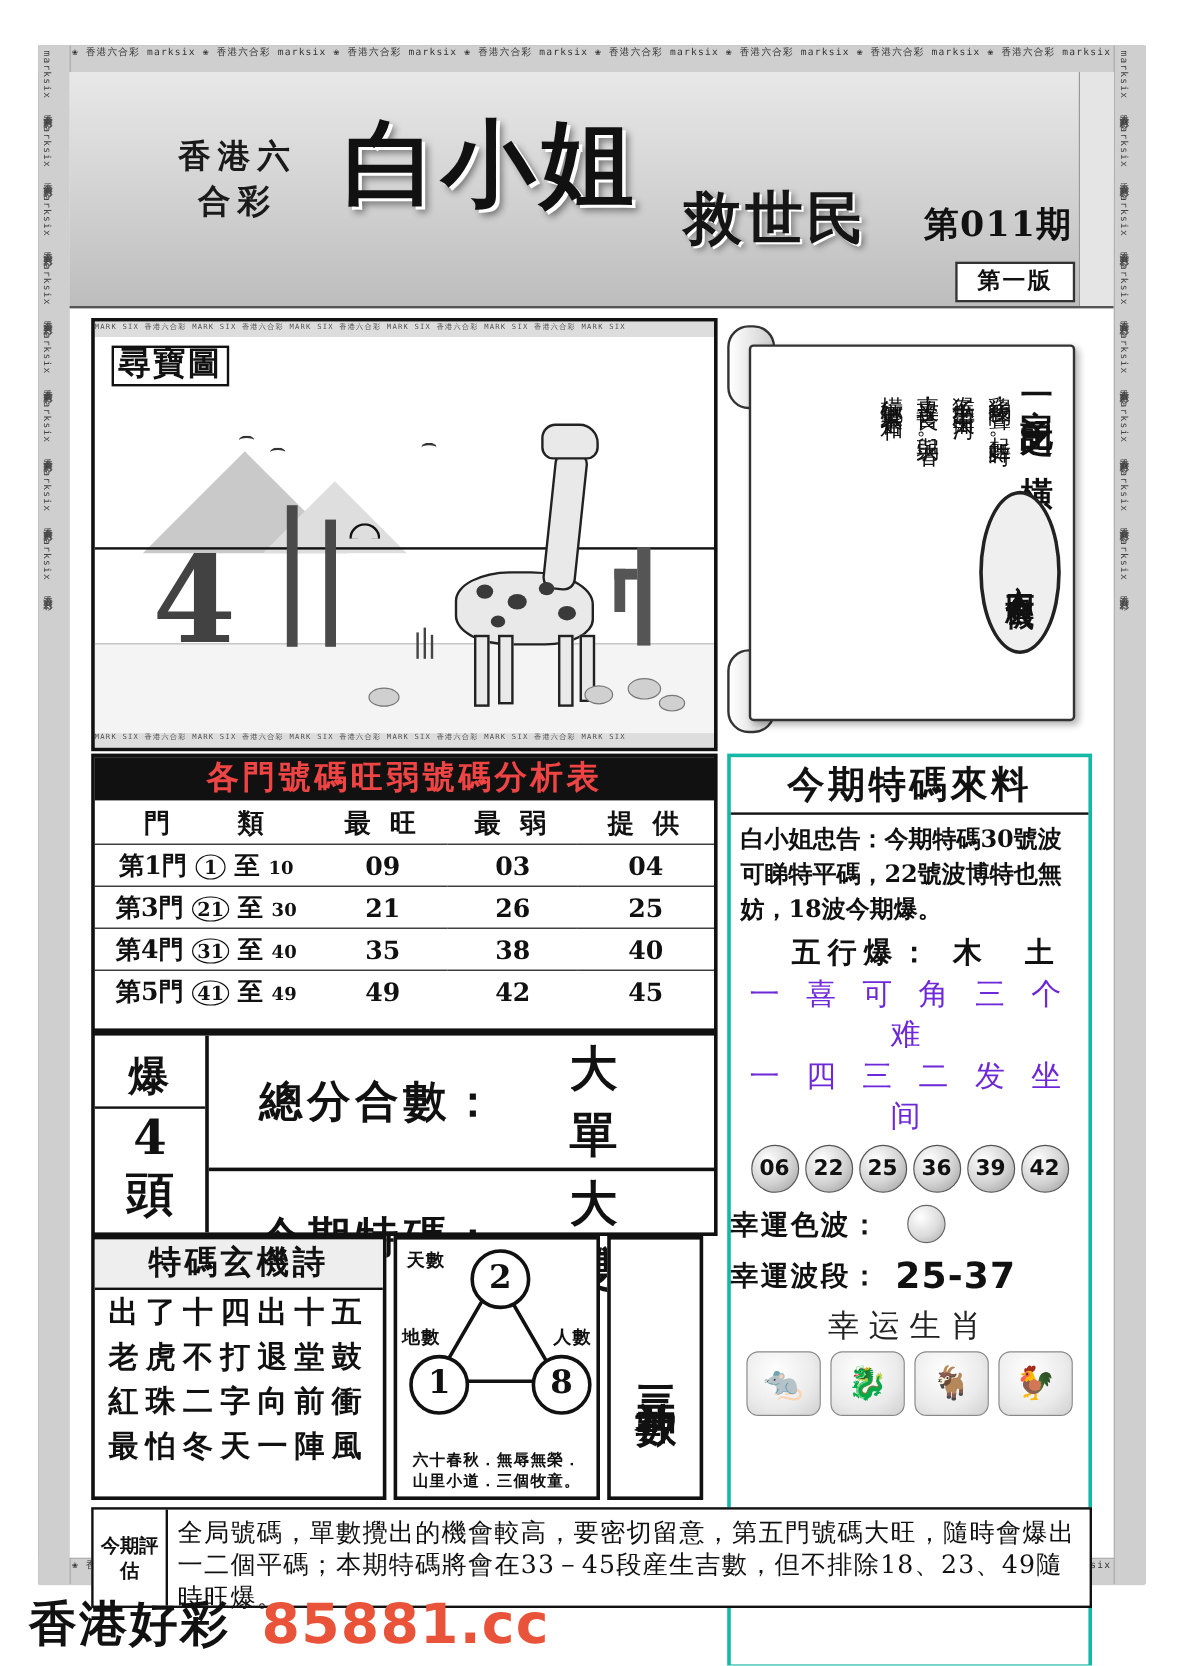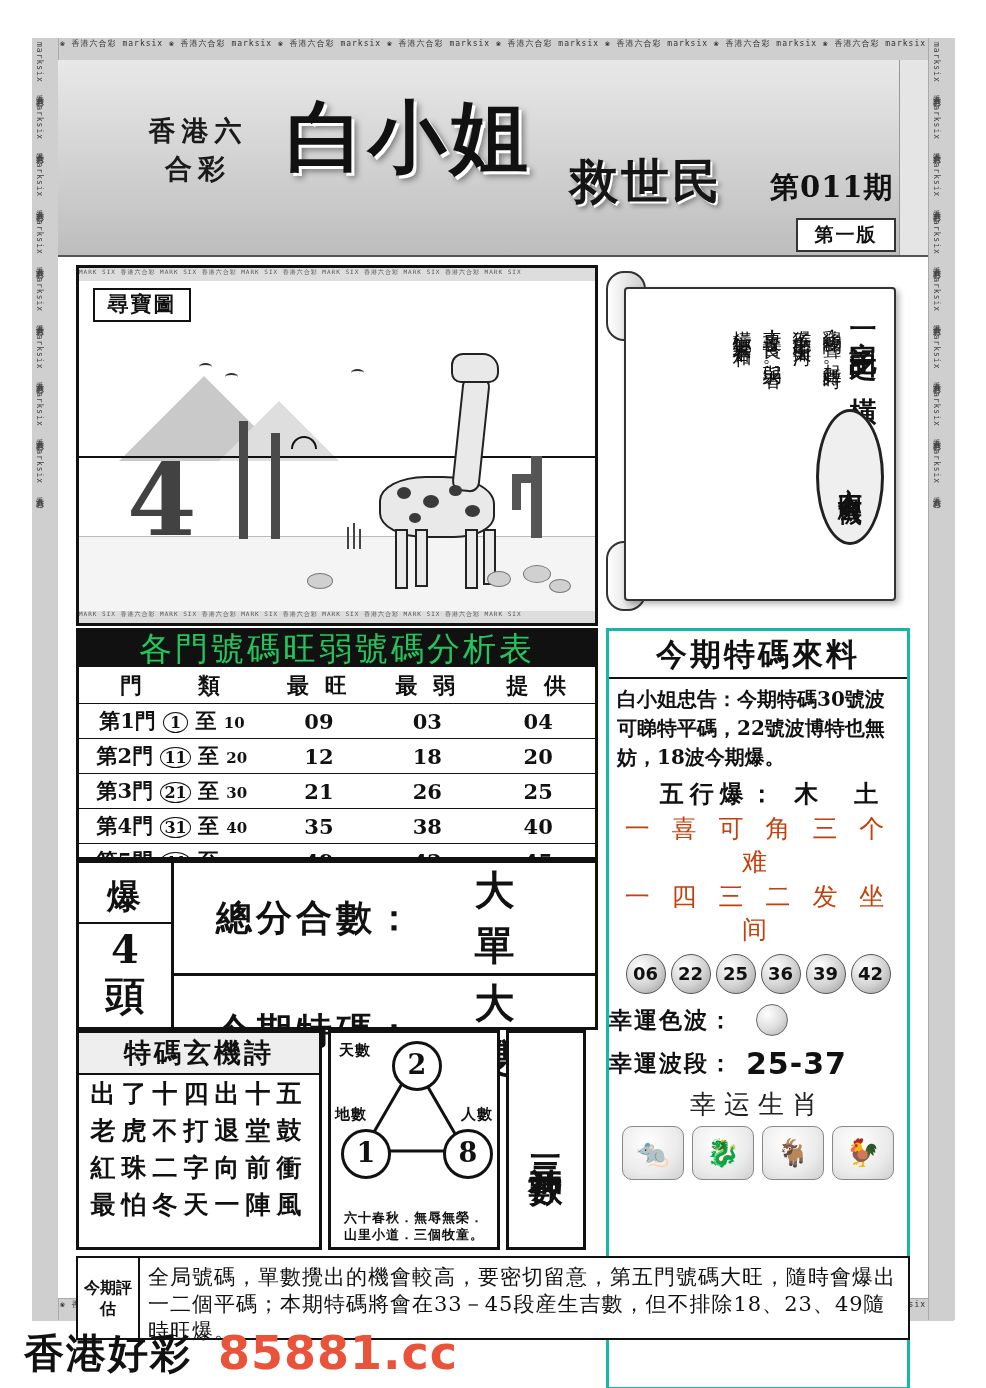"尋寶圖" .pic-label { font-size: 21px -> 27px }
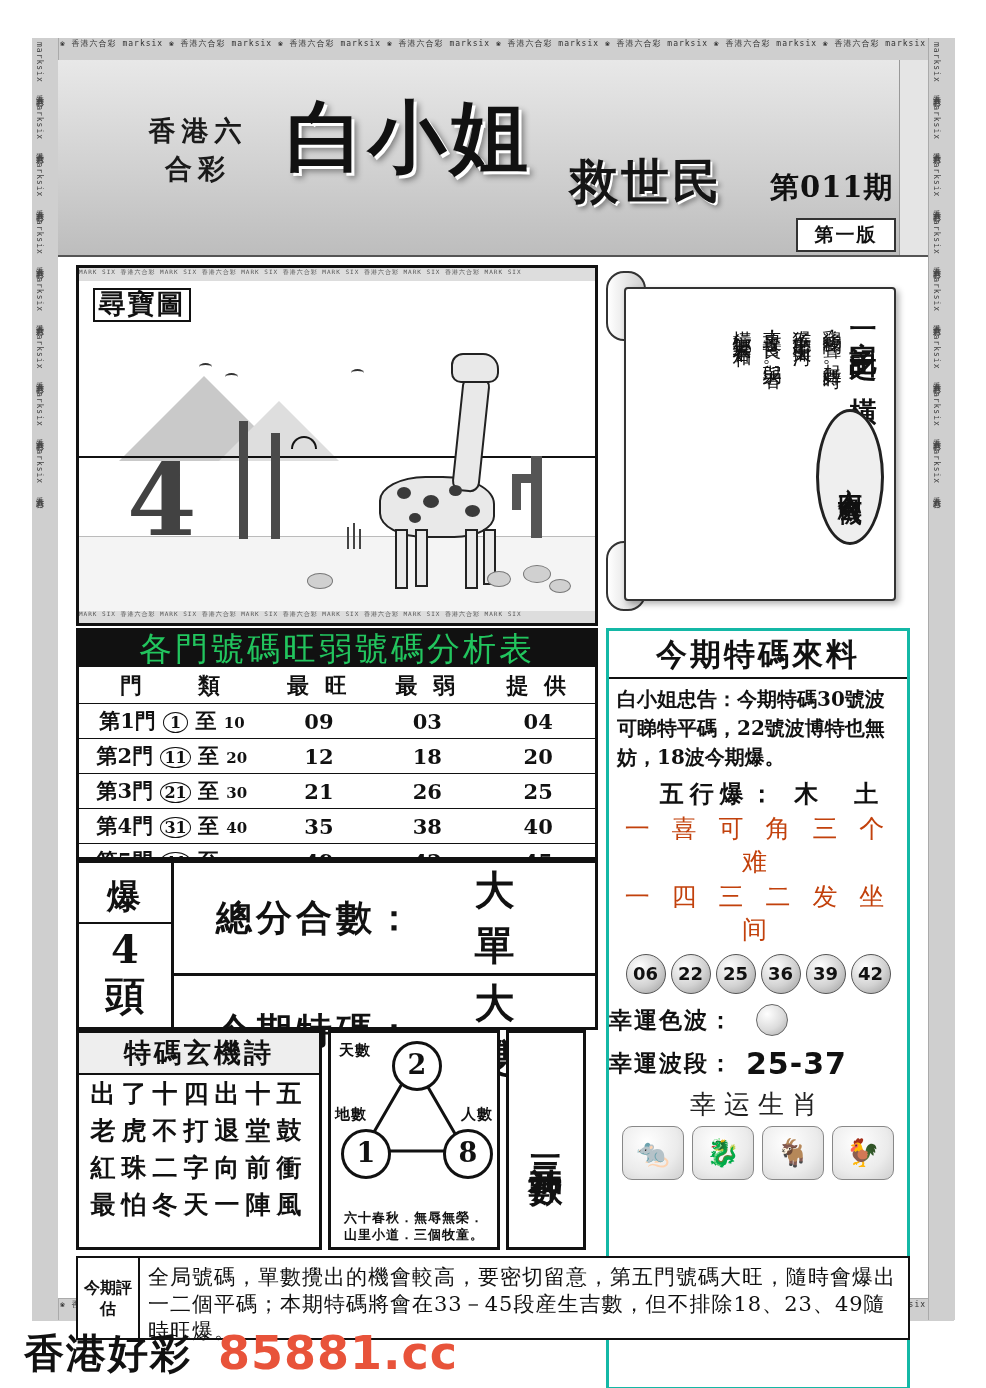"各門號碼旺弱號碼分析表" .tbl-title { color: #22c55e -> #ef4444; font-size: 33px -> 27px; font-weight: normal -> bold }
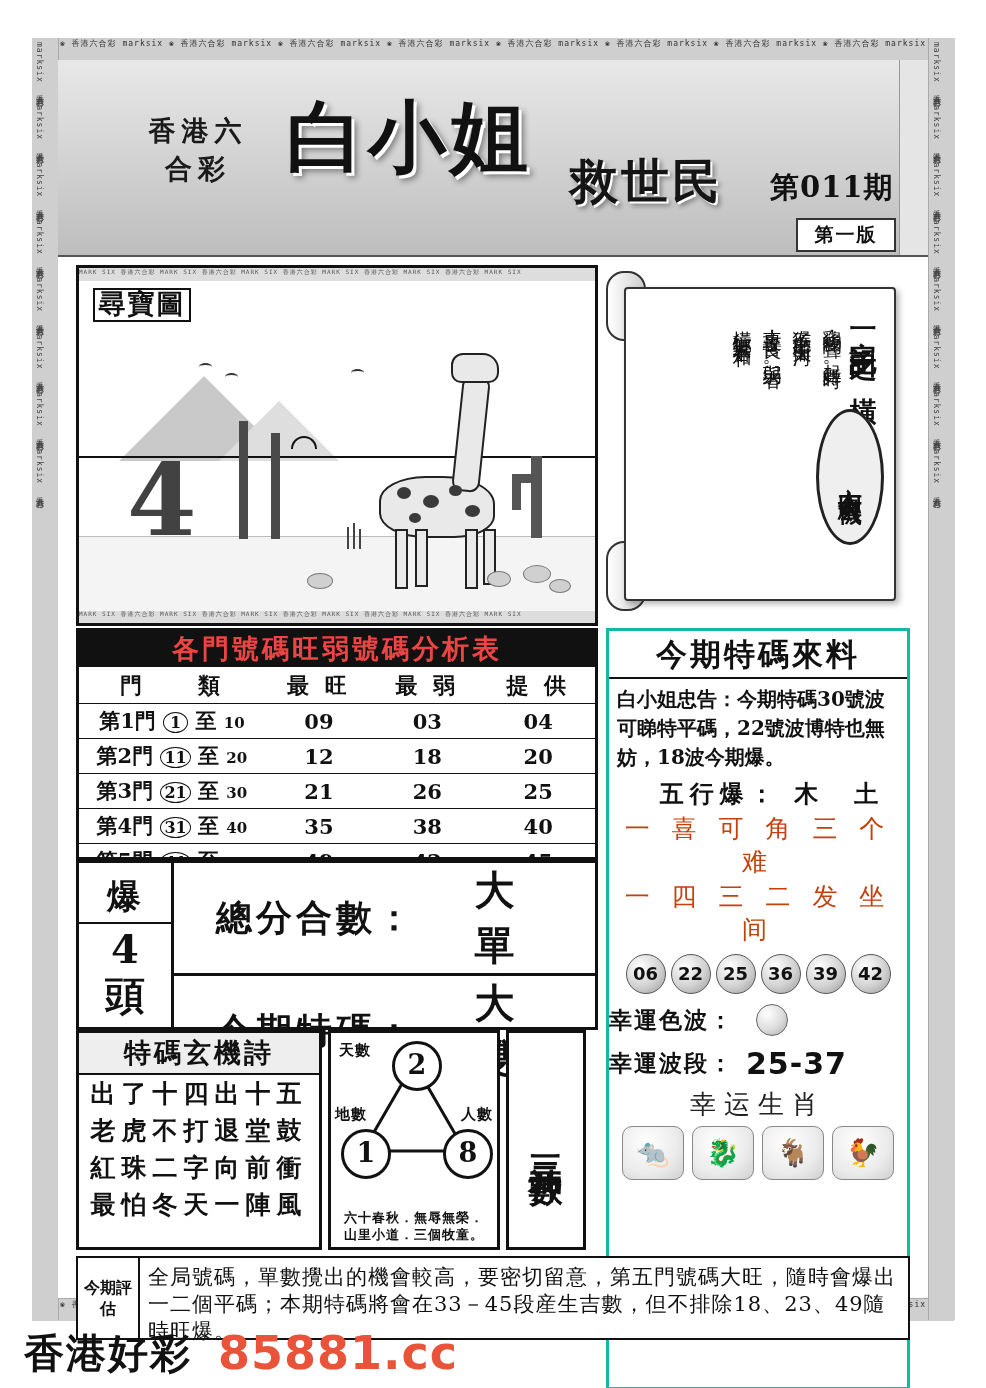"第2門 11 至 20" tr { html: <tr> <td> <span>第2門</span> <span>11</span> <span>至</span> <span>20</span> </td> <td>12</td> <td>18</td> <td>20</td> </tr> -> none }
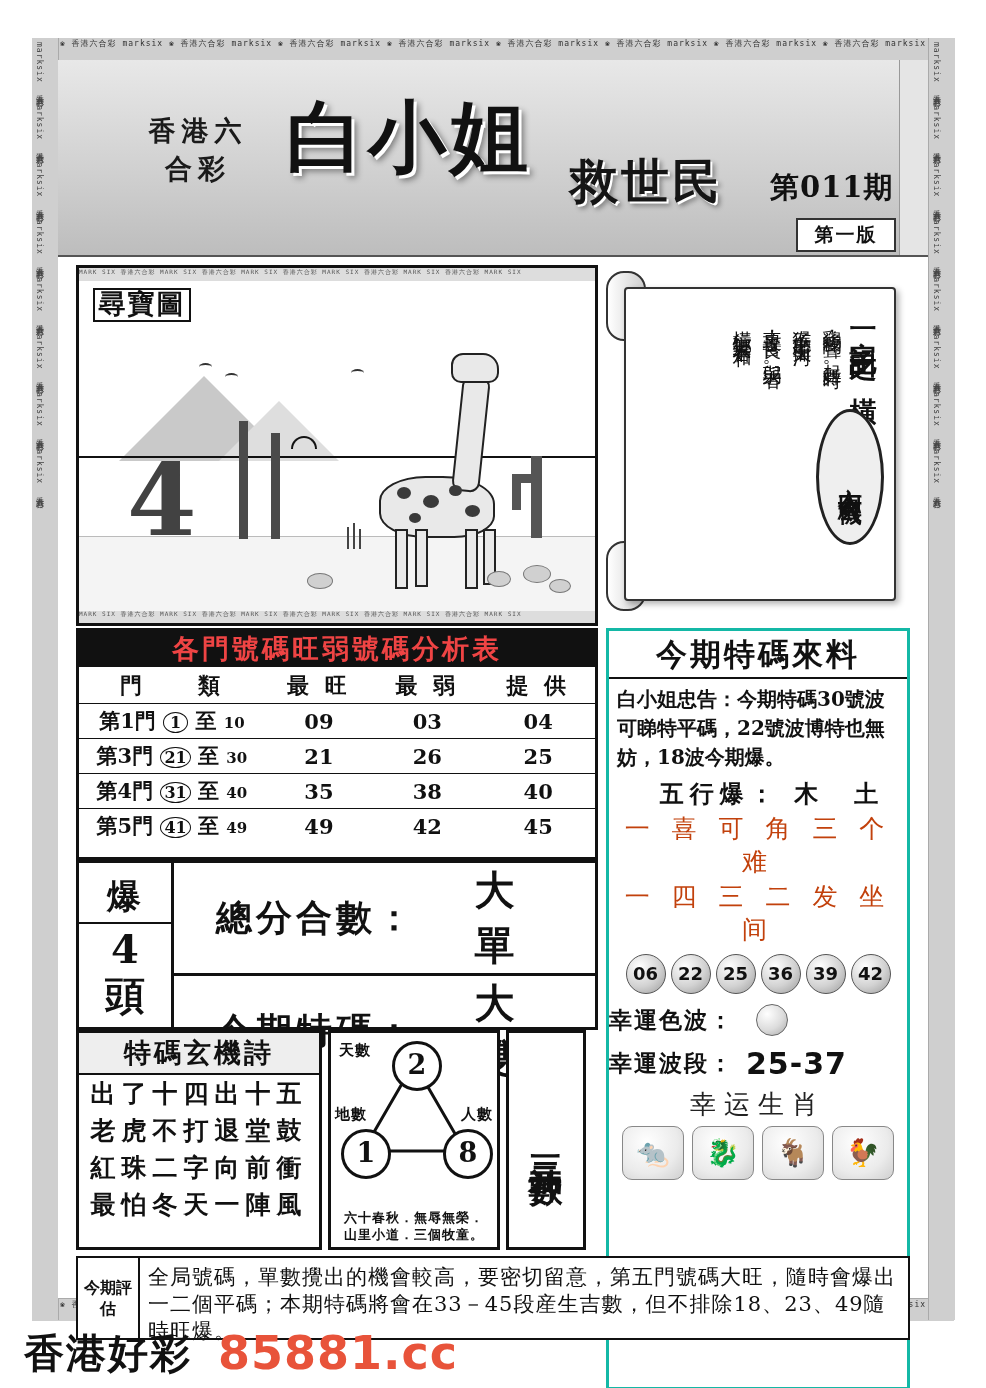"一 喜 可 角 三" .rc-hand { color: #c2410c -> #6d28d9 }
